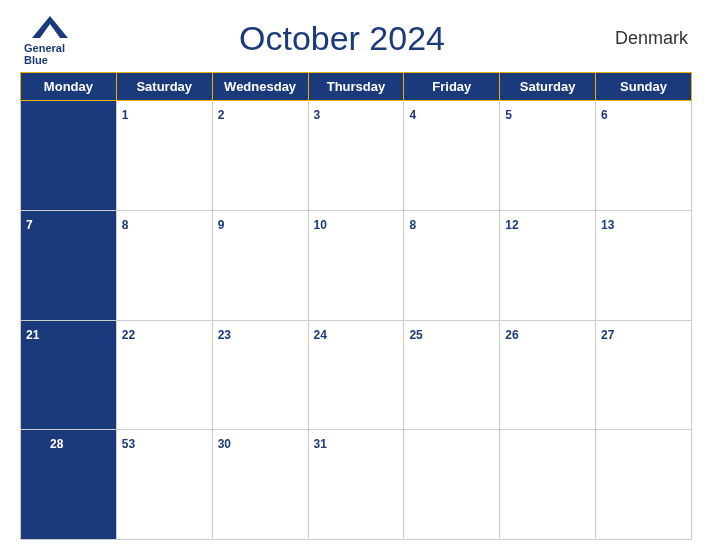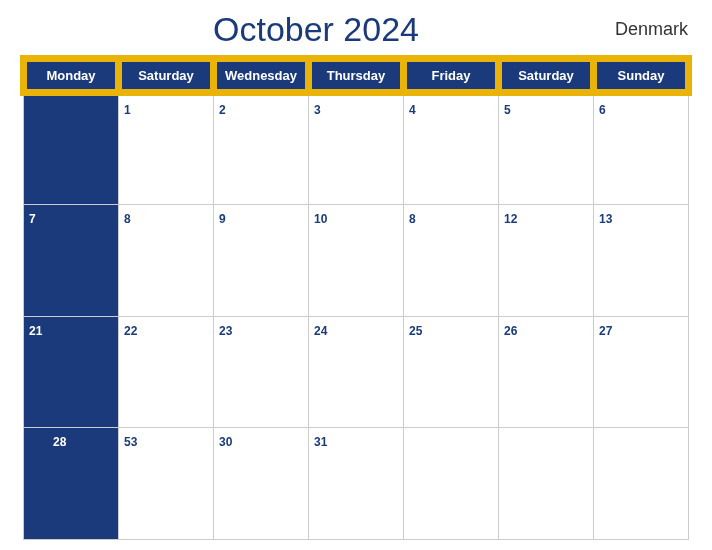"General" div.logo { html: none -> <div> <svg> <rect></rect> <polygon></polygon> <polygon></polygon> </svg> <div> <span>General</span> <span>Blue</span> </div> </div> }
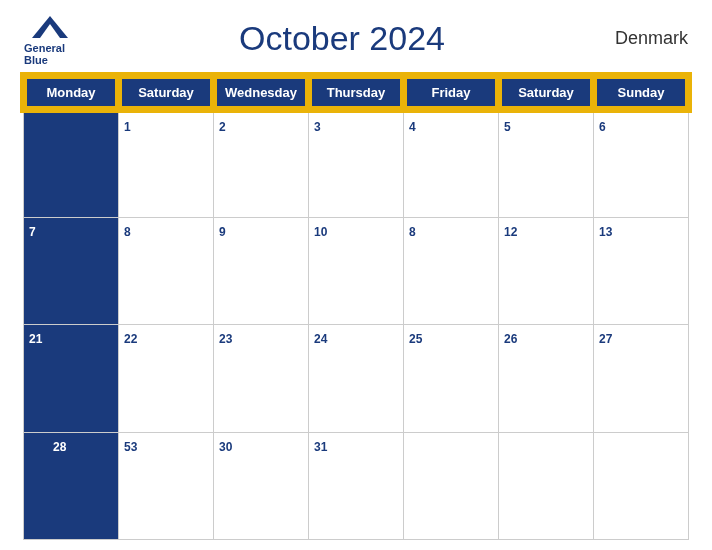"Monday" .day-header { border: 7px solid #eab308 -> 1px solid #eab308 }
